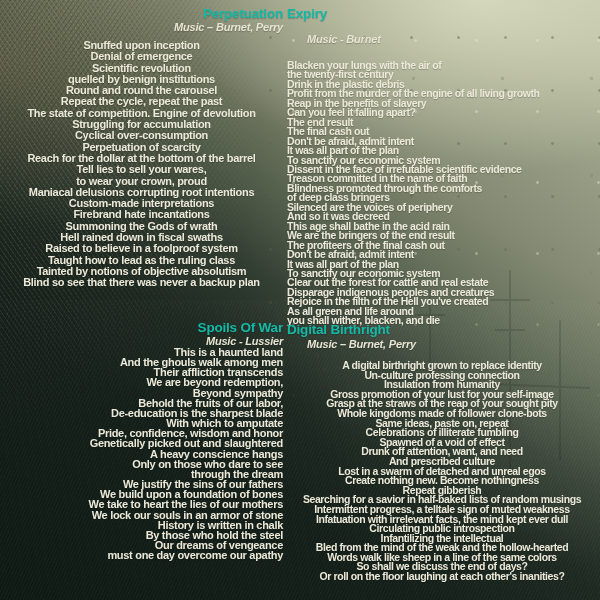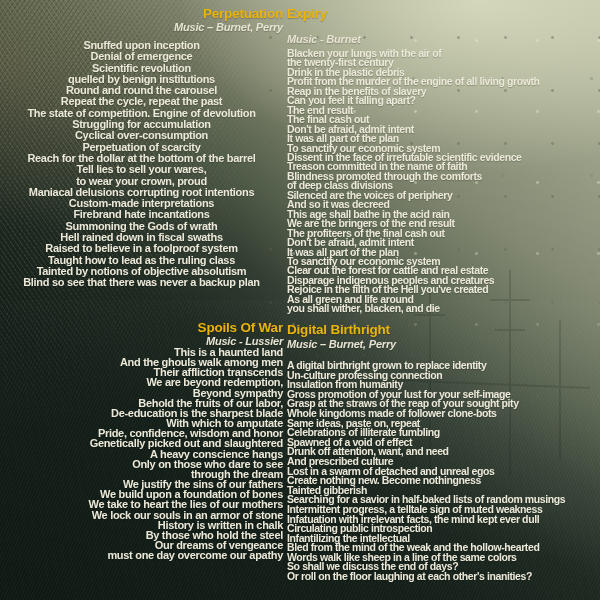"Perpetuation" .title { color: #eab308 -> #14b8a6 }
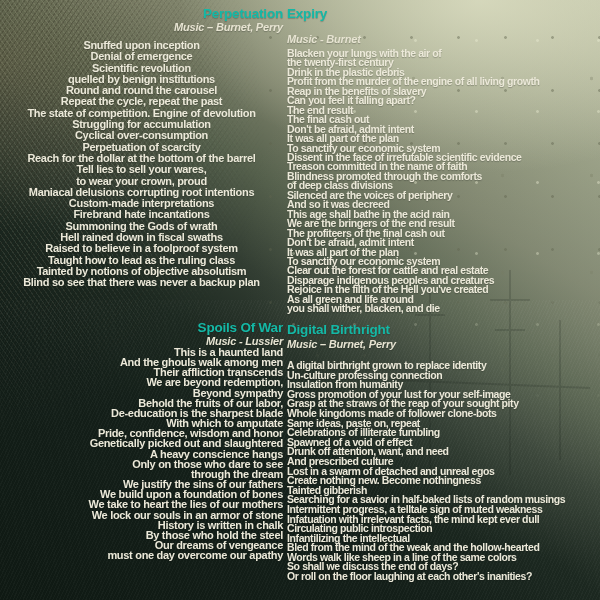"Music – Burnet, Perry" .credit { padding-left: none -> 20px }
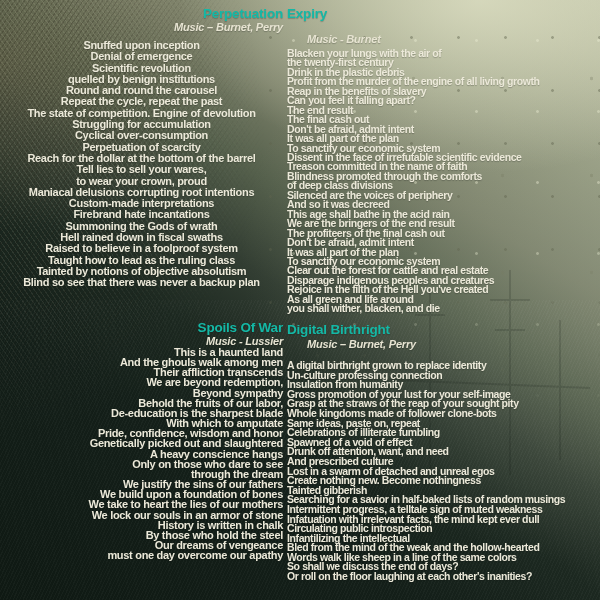"Blacken your lungs with the" .lyrics-expiry { margin-top: 3px -> 15px }
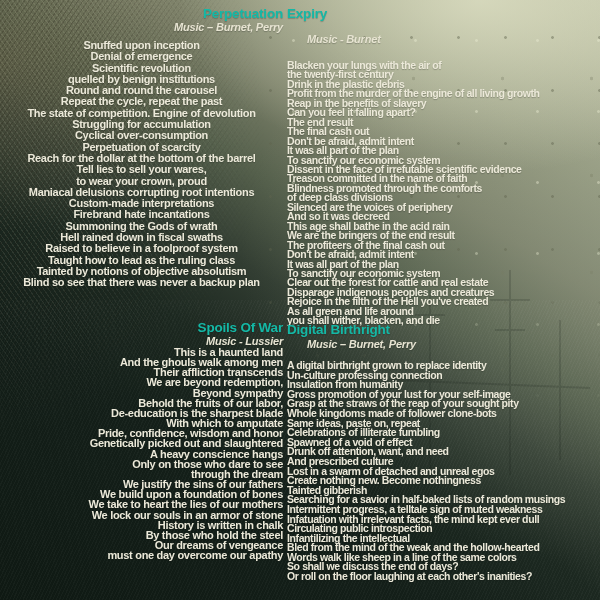"of deep class divisions" div.lyric-line { text: divisions -> bringers }
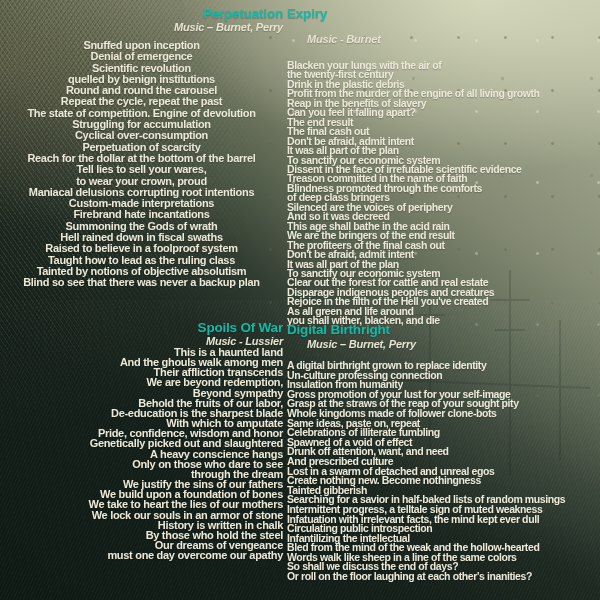"A digital birthright grown to" .lyrics-digital { text-align: none -> center }
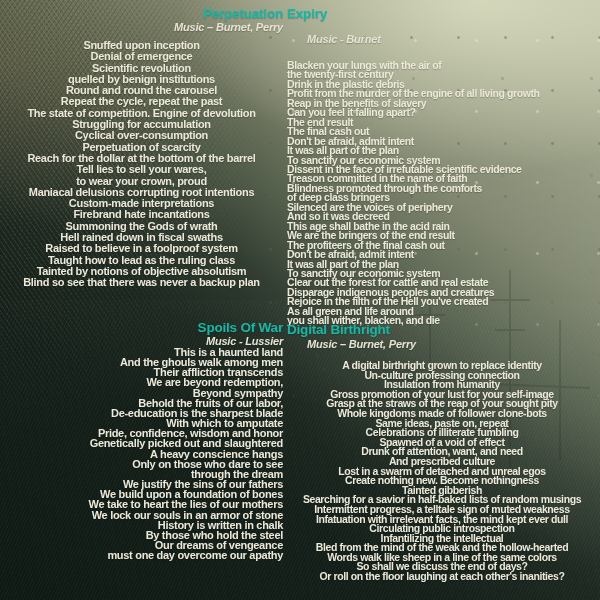"Tainted gibberish" div.lyric-line { text: Tainted -> Repeat }
